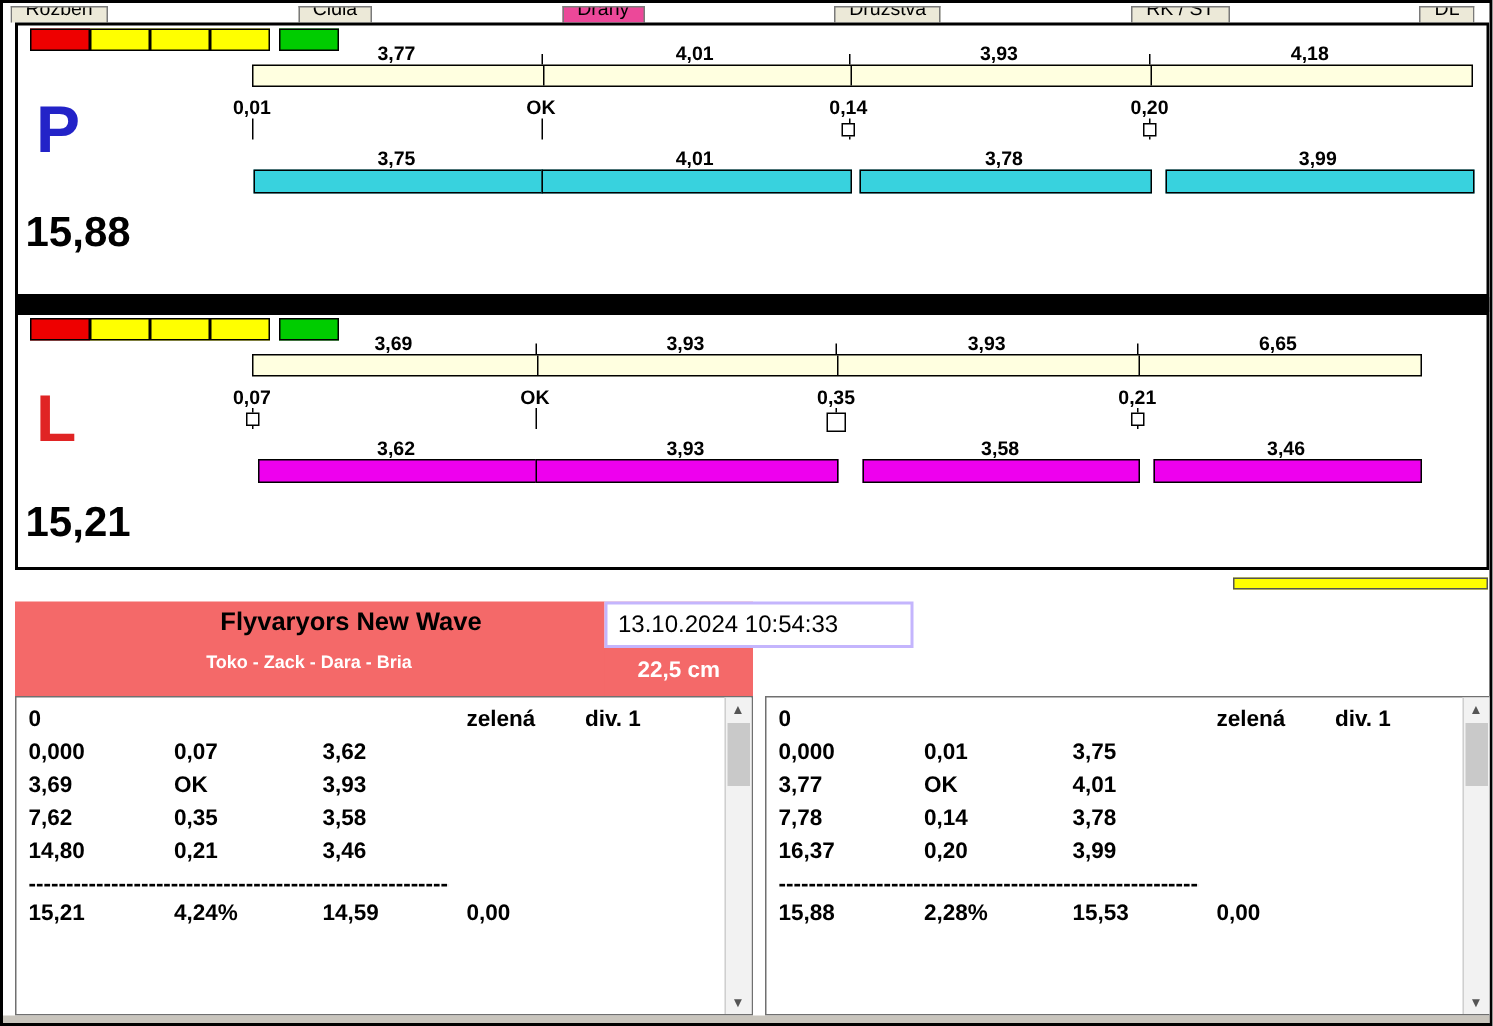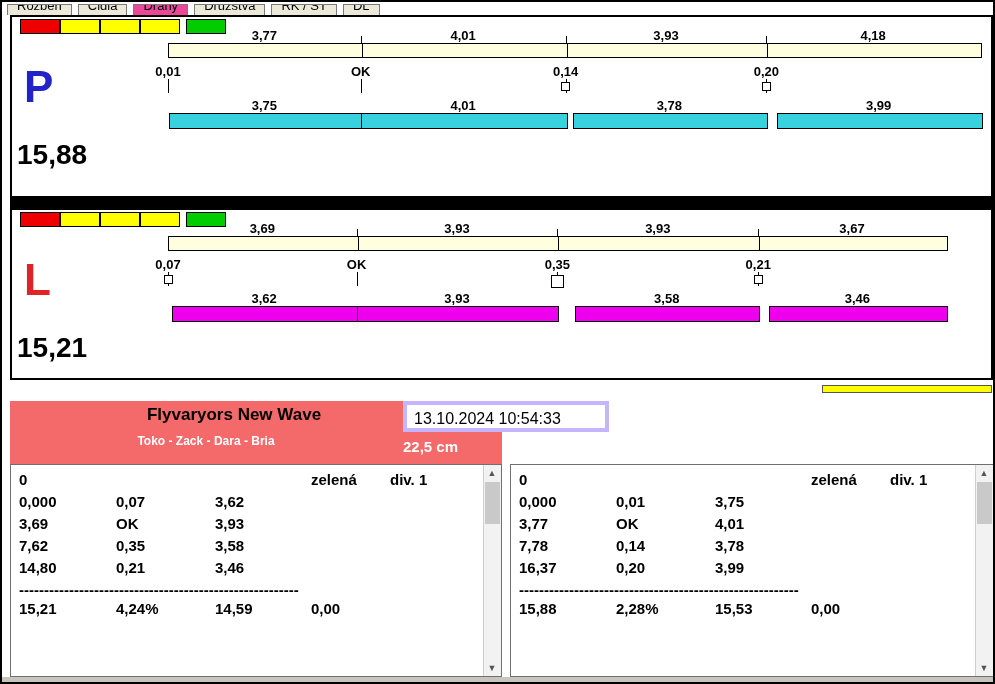"Rozběh" .tabbar { justify-content: none -> space-between }
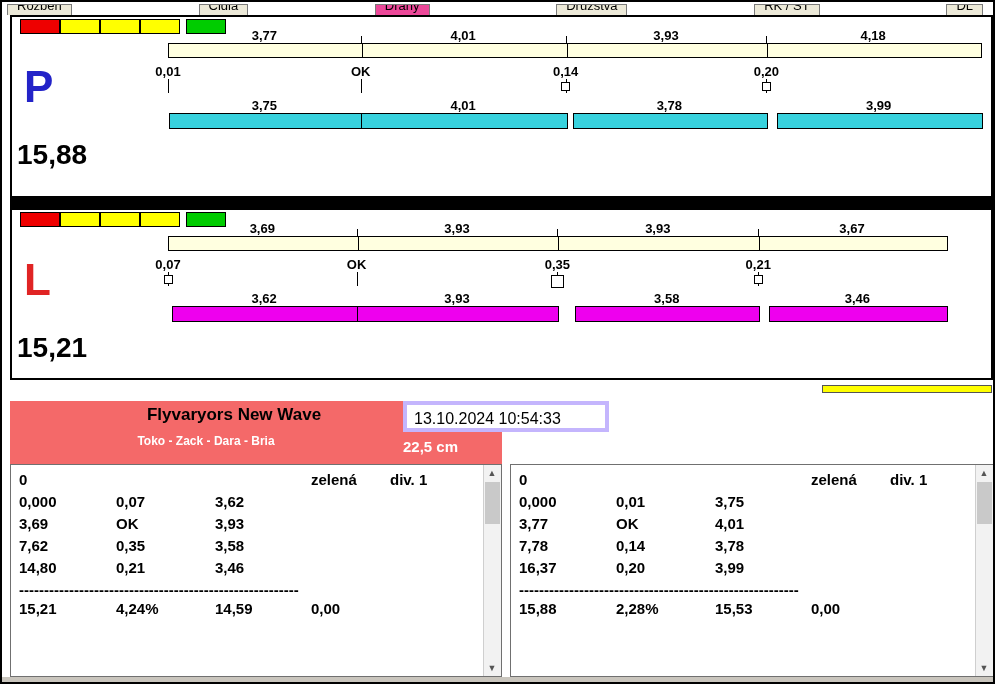"3,67" div.tnum { text: 3,67 -> 6,65 }
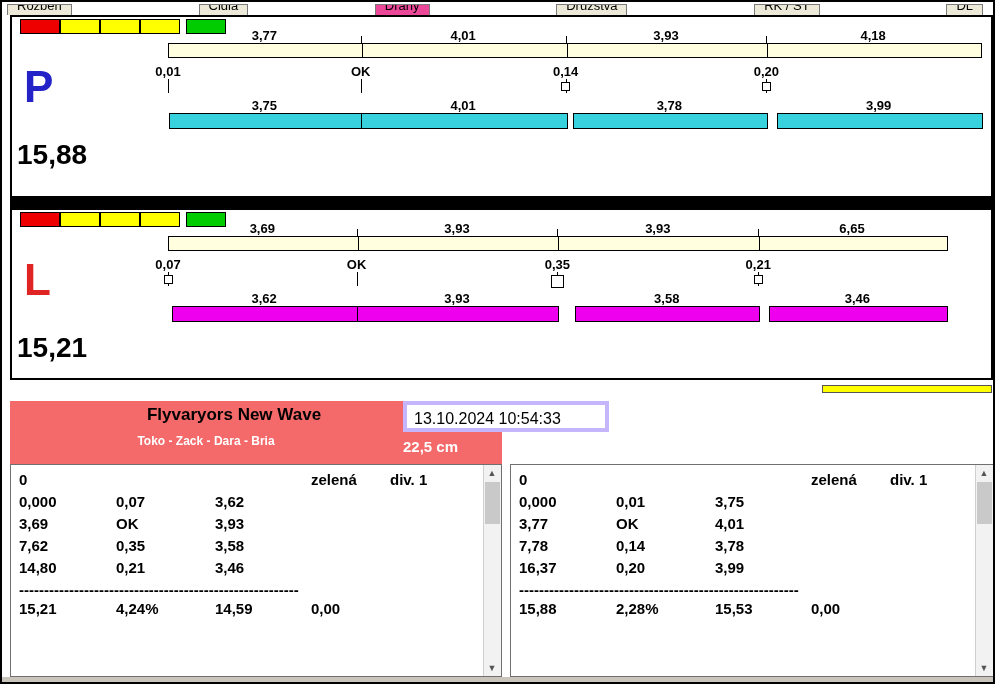"13.10.2024 10:54:33" .timestamp-box { border: 4px solid #c4b5fd -> 2px solid #c4b5fd }
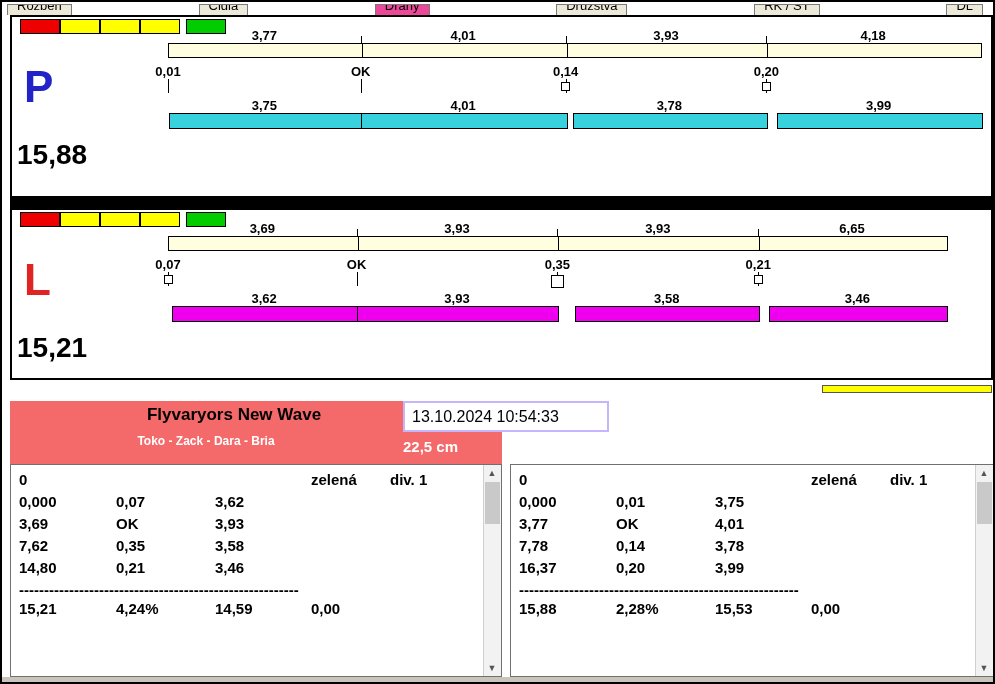"22,5 cm" .height-label { text-align: none -> center }
